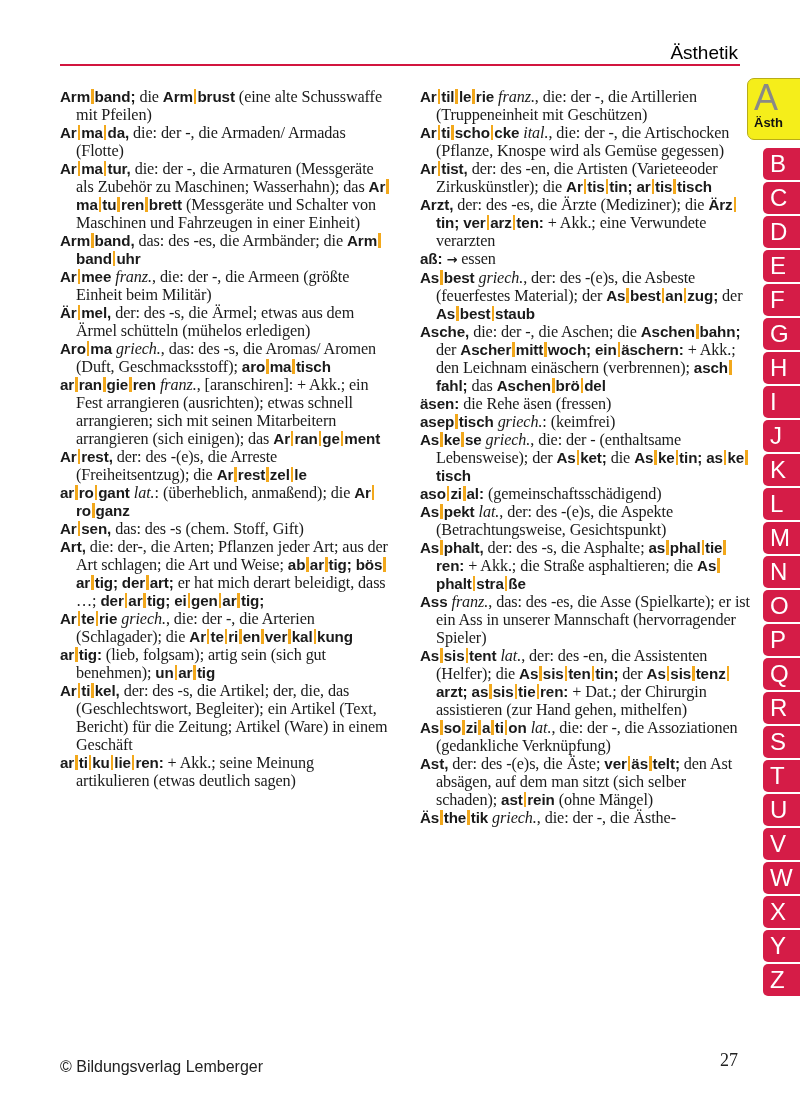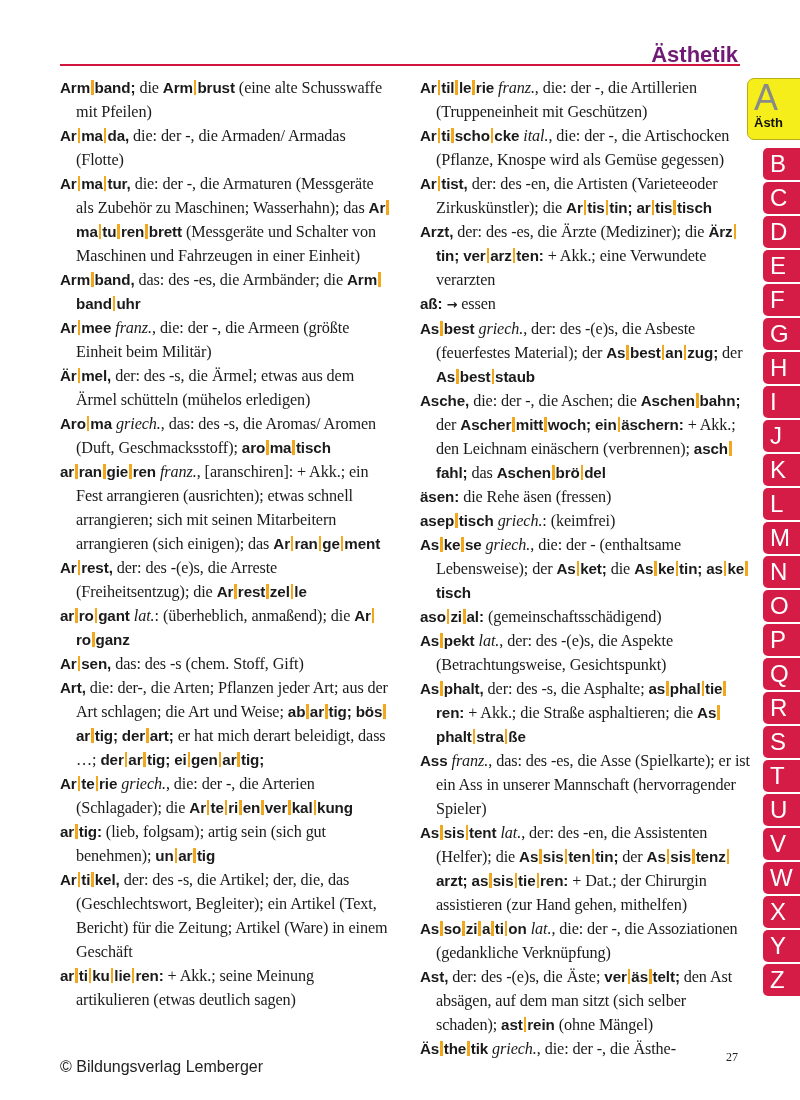"Ästhetik" .header-title { color: #701a75 -> #000000; font-size: 22px -> 19px; font-weight: bold -> normal }
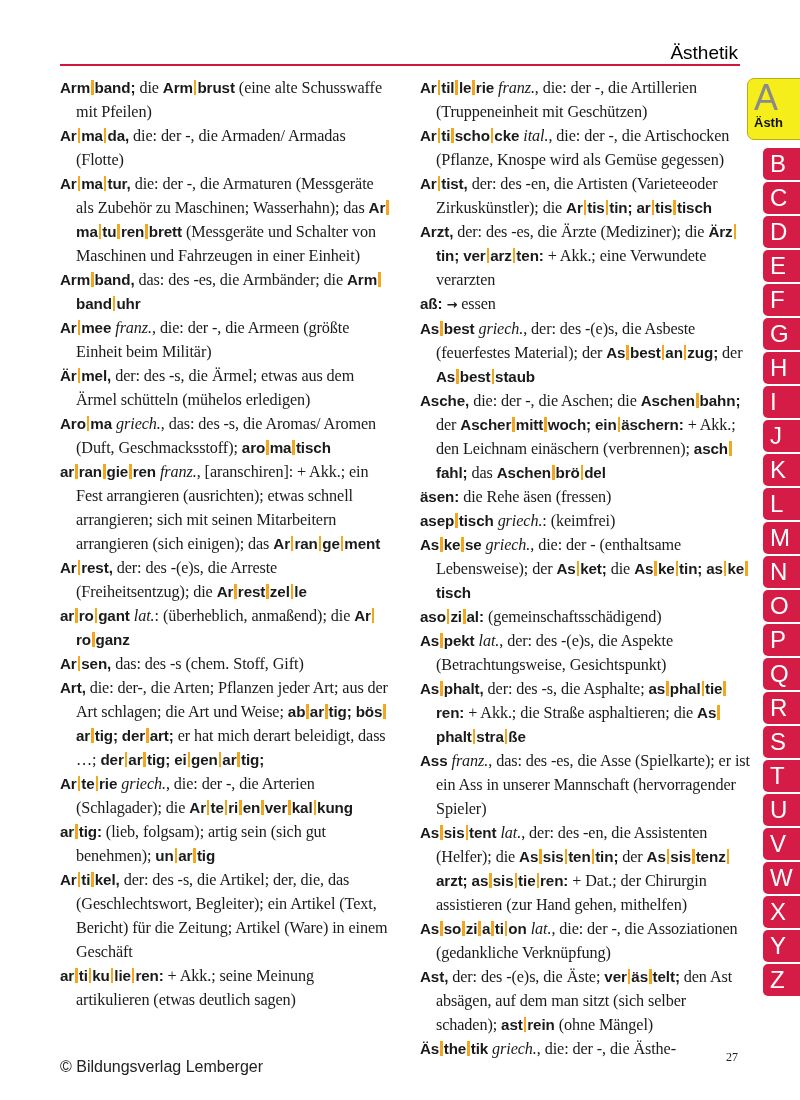"Arm band; die Arm brust" .column { line-height: 24px -> 18px; top: 76px -> 88px }
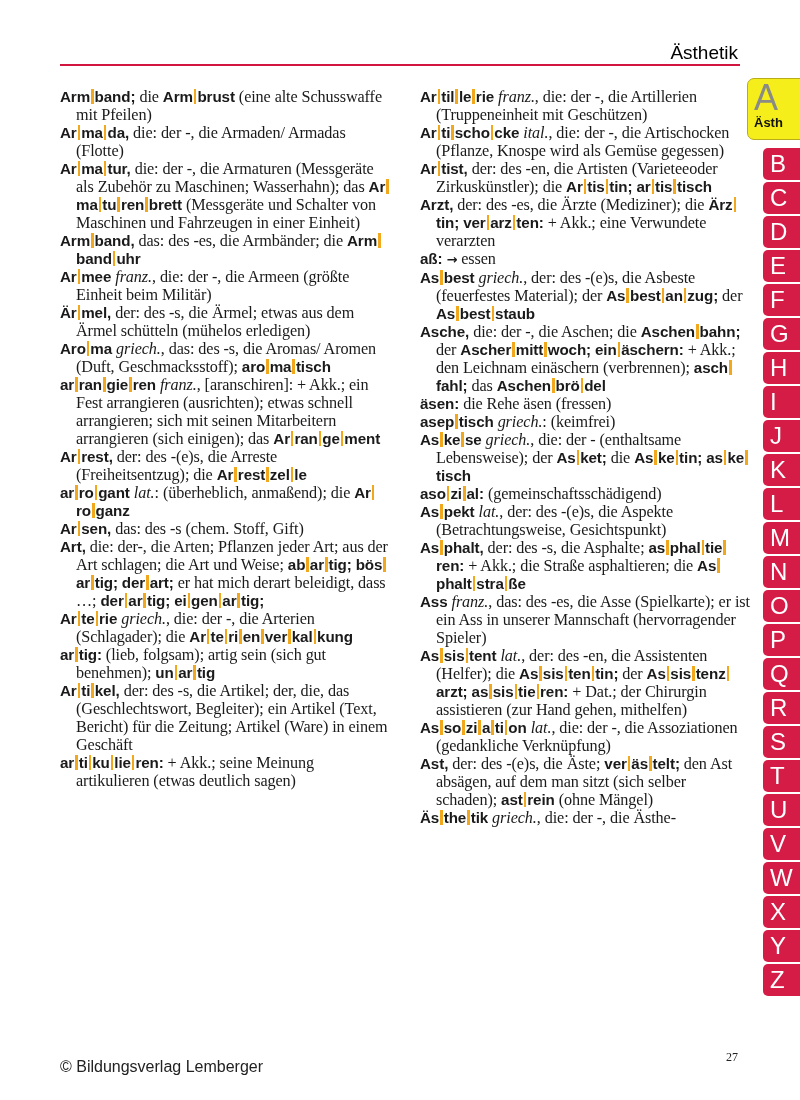"27" .footer-page { font-size: 12px -> 18px }
